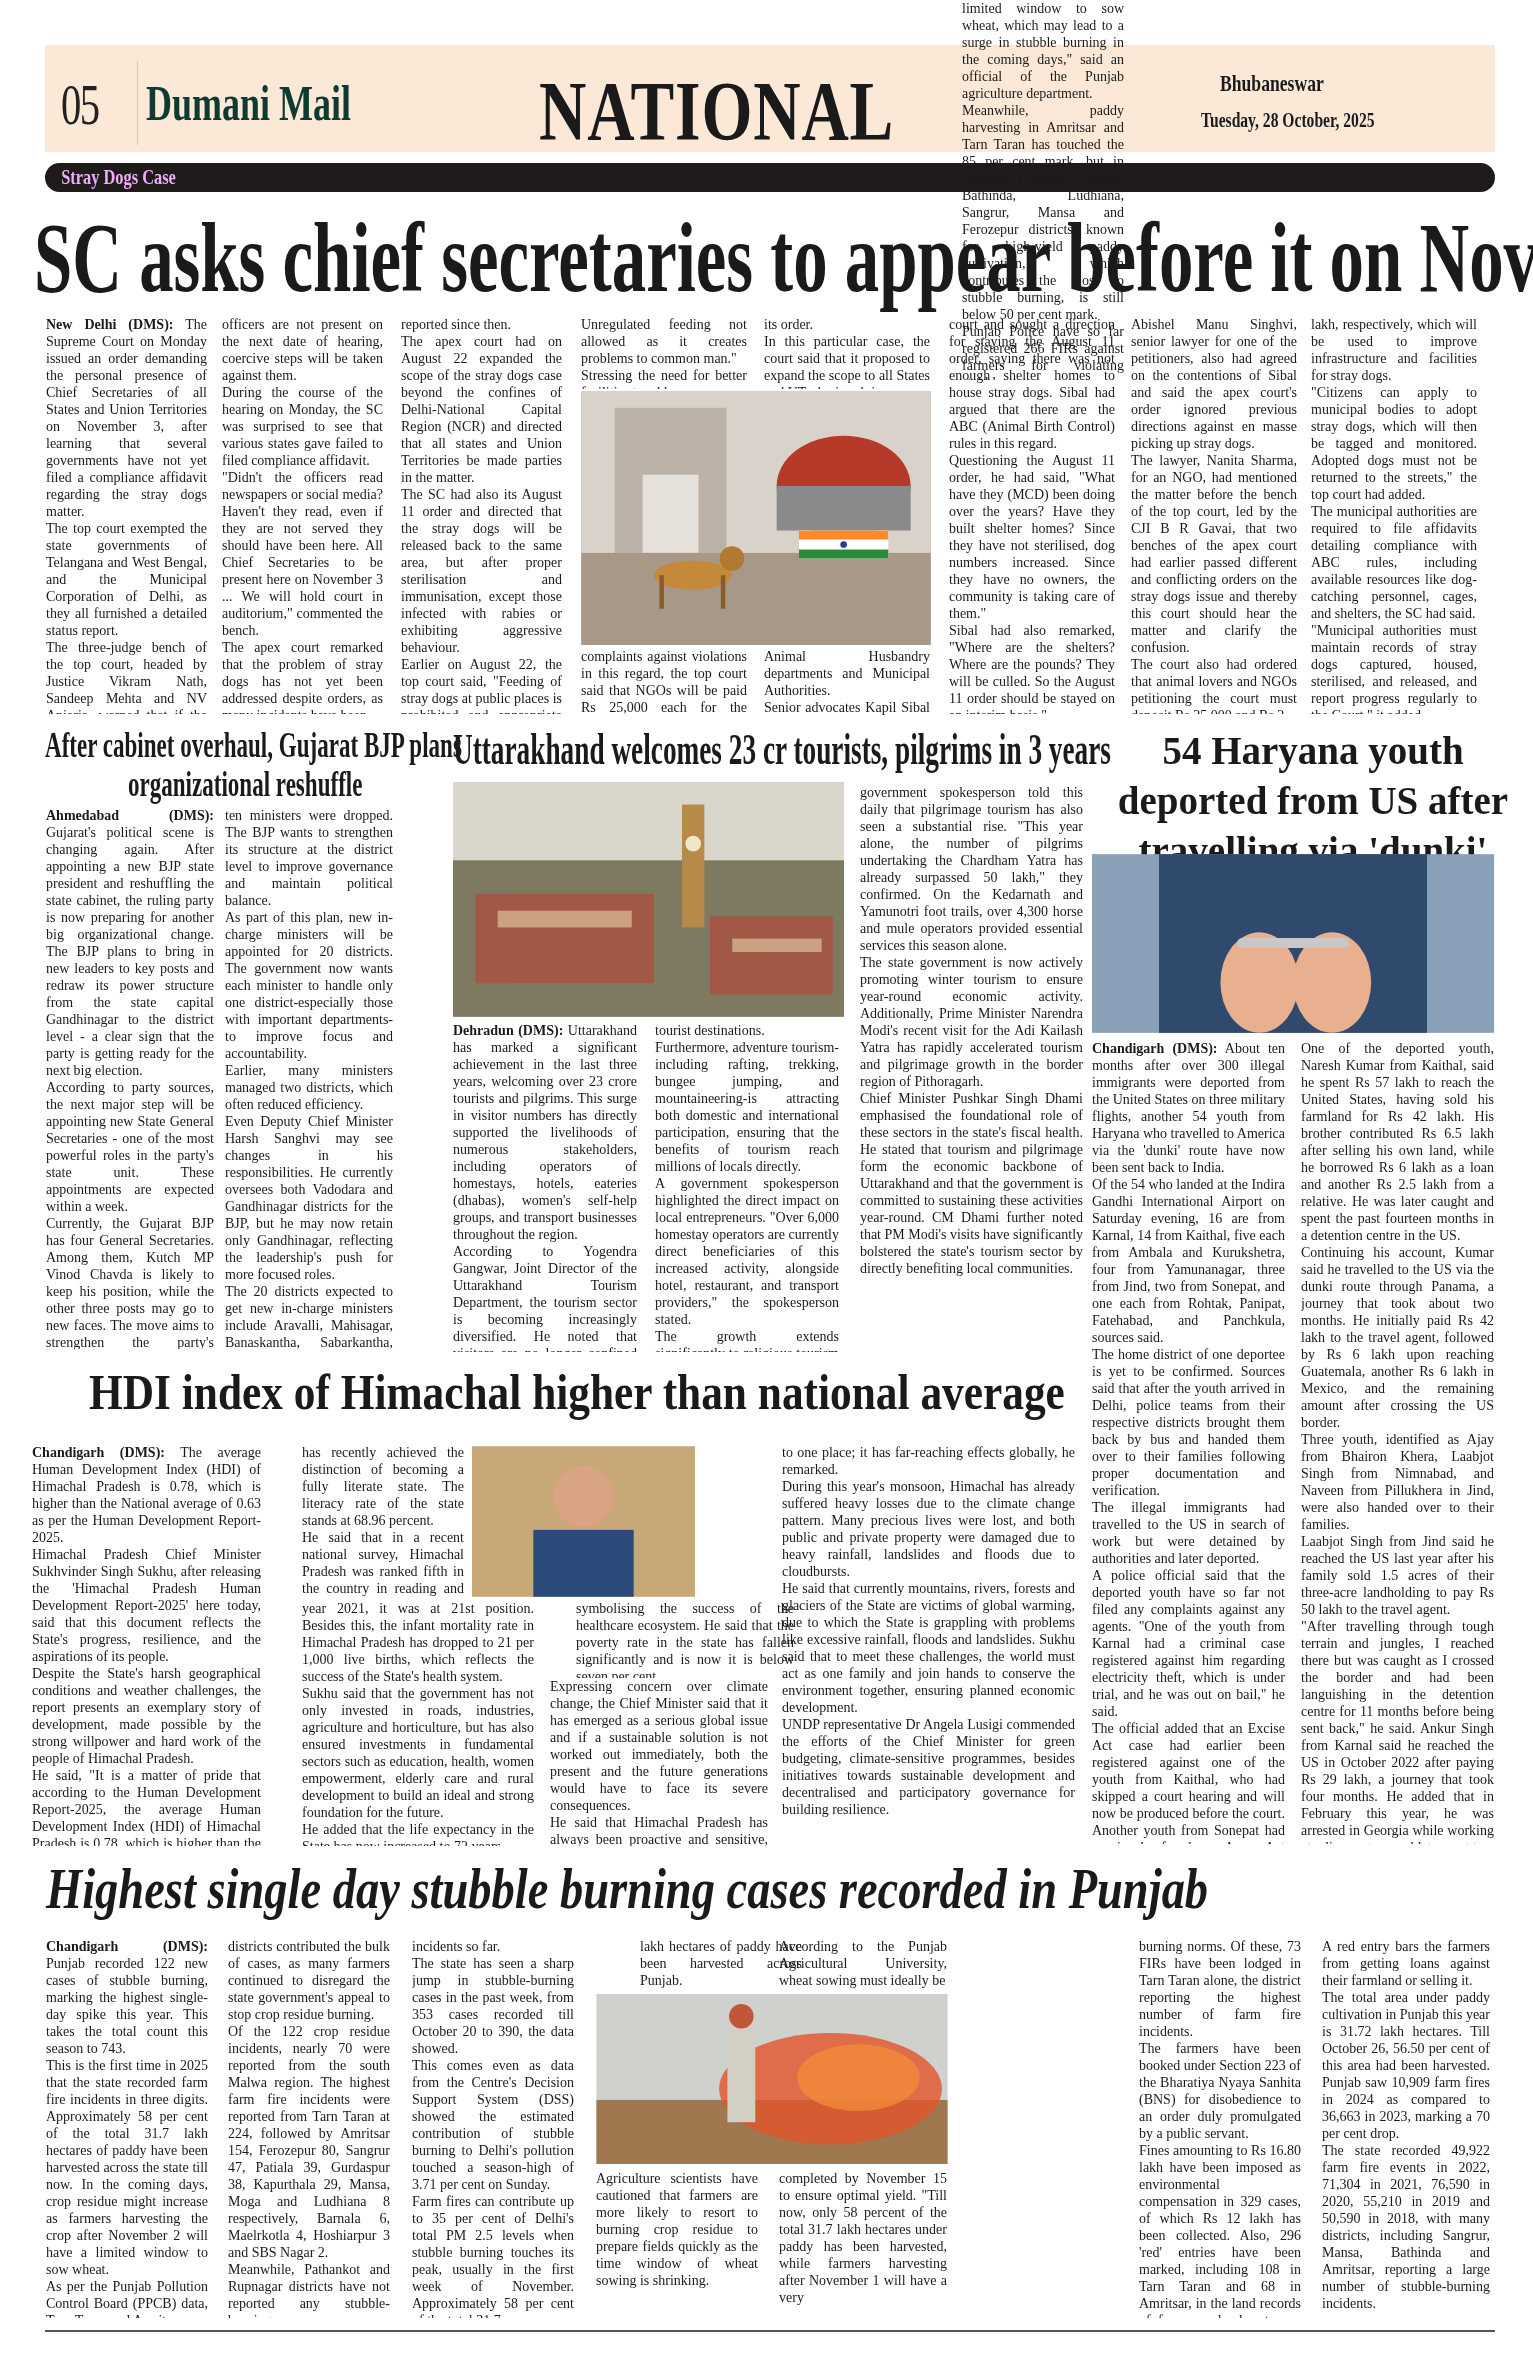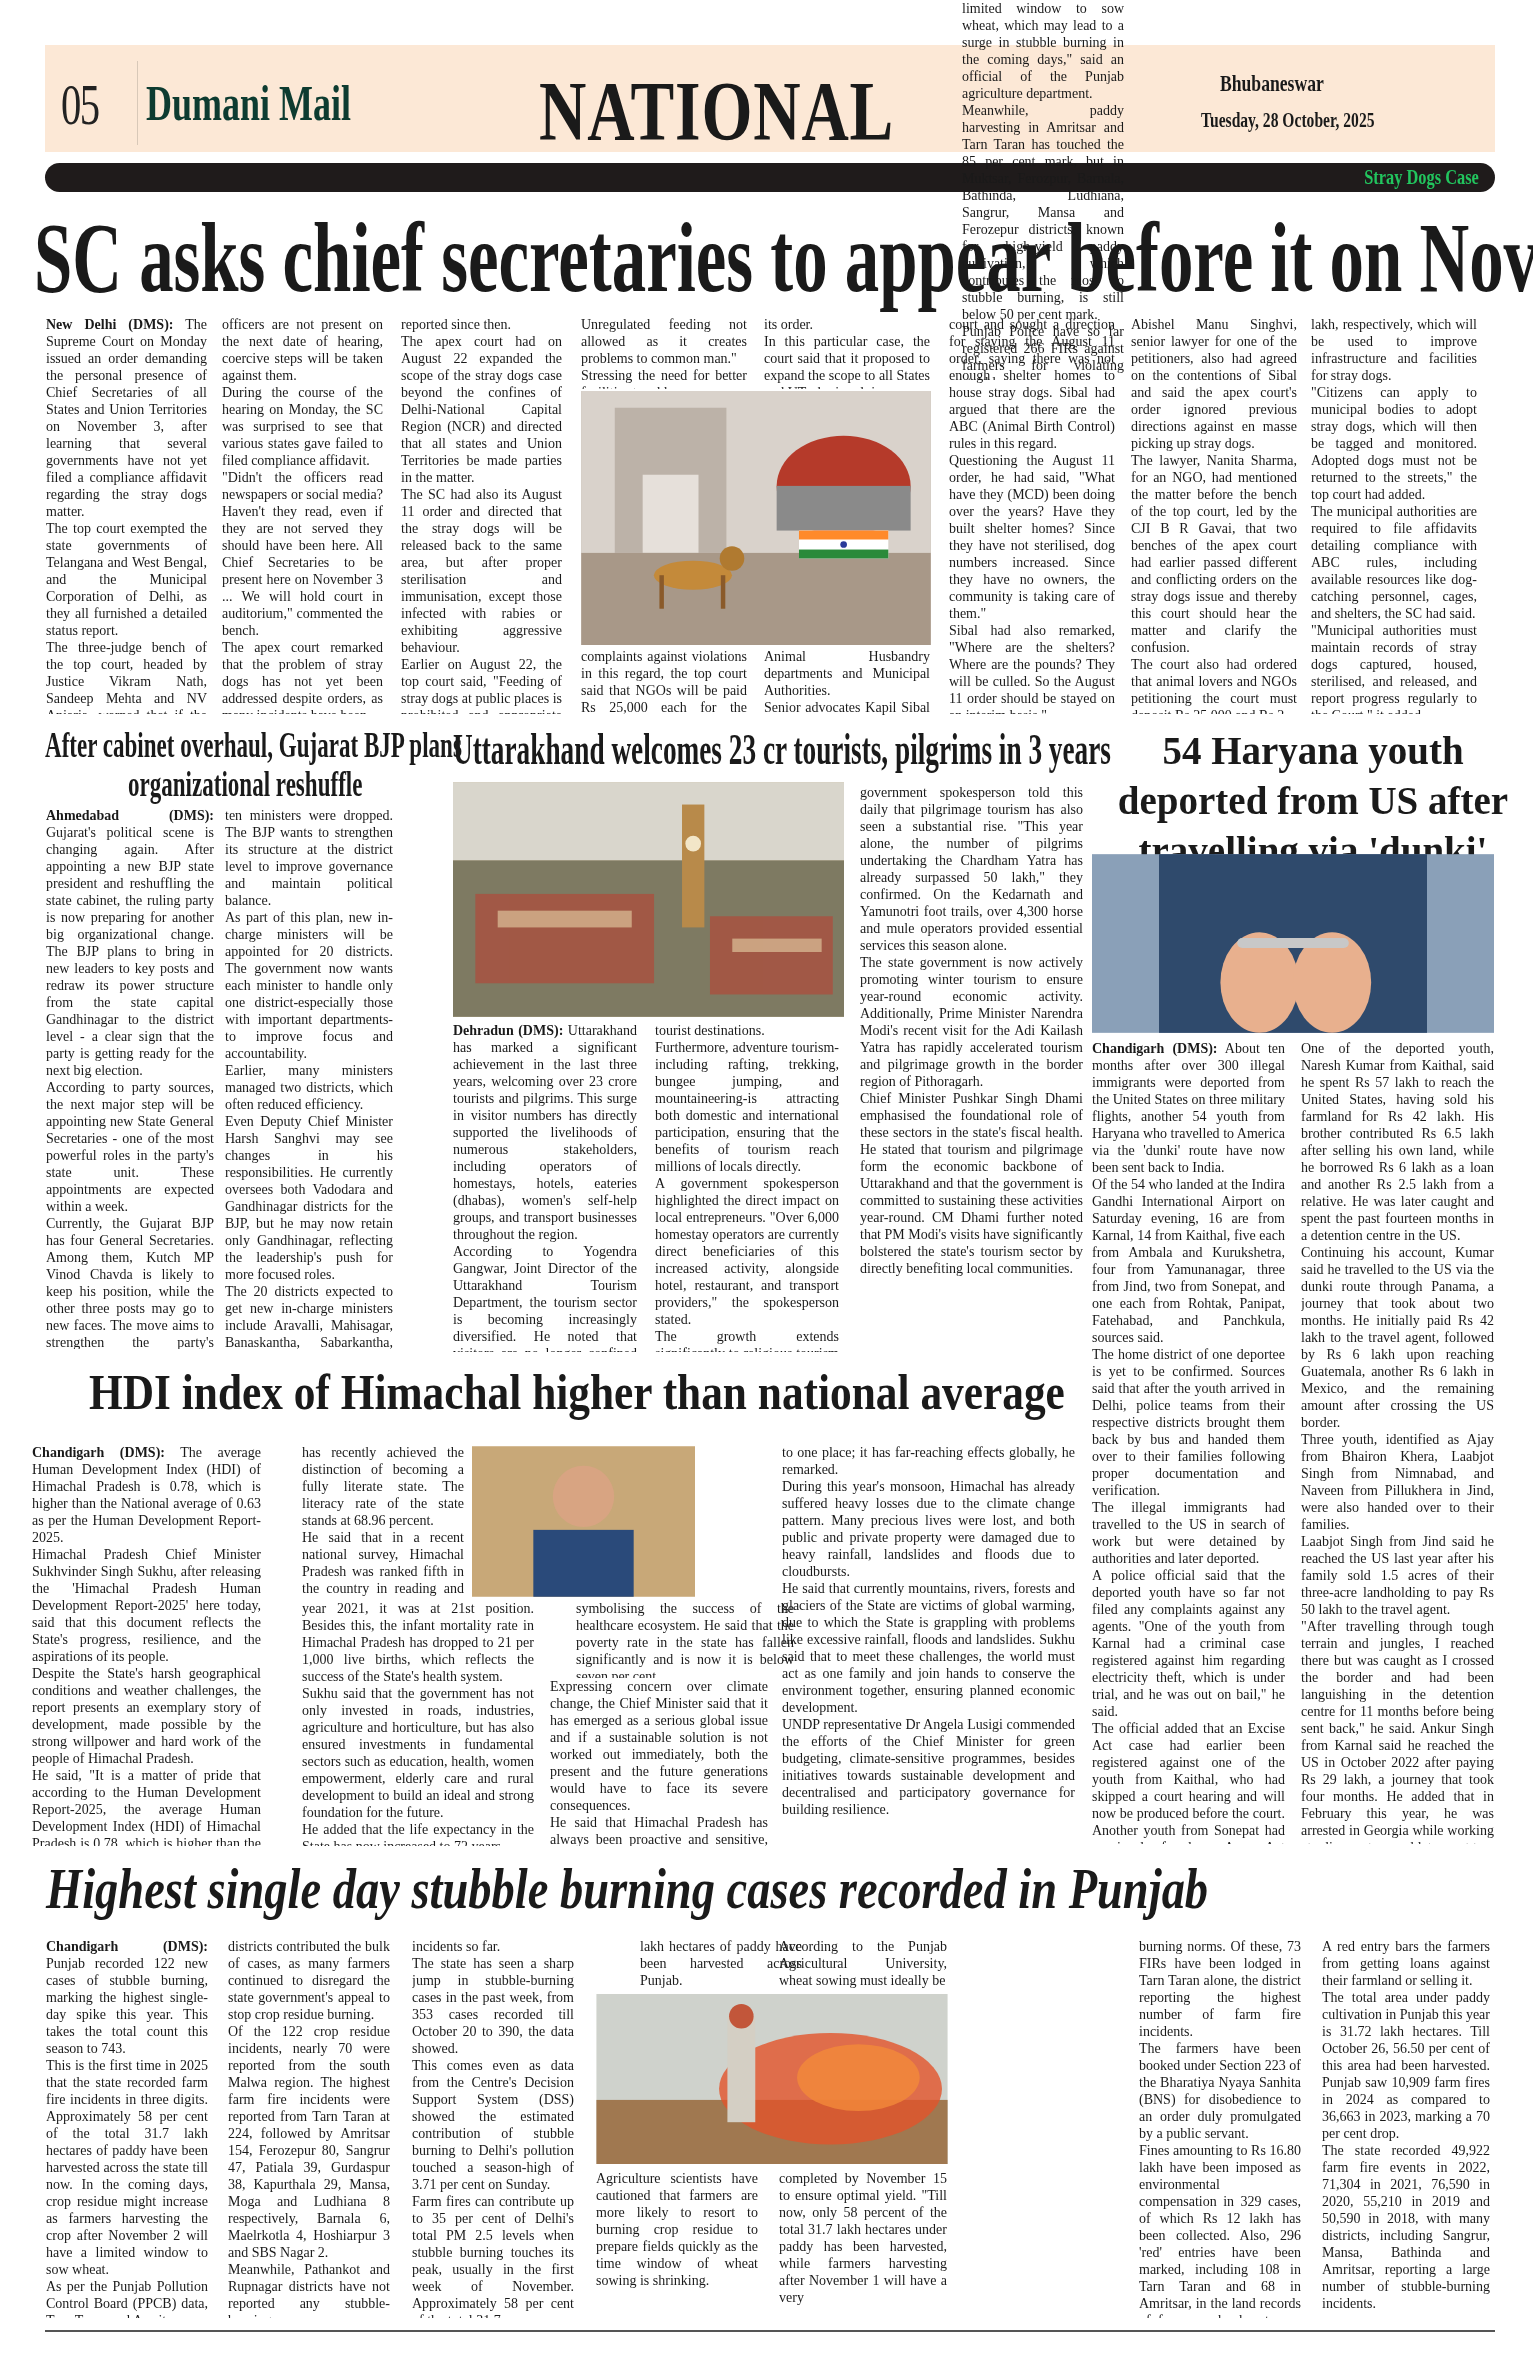"Stray Dogs Case" #topic-bar { color: #22c55e -> #f0abfc; text-align: right -> left }
